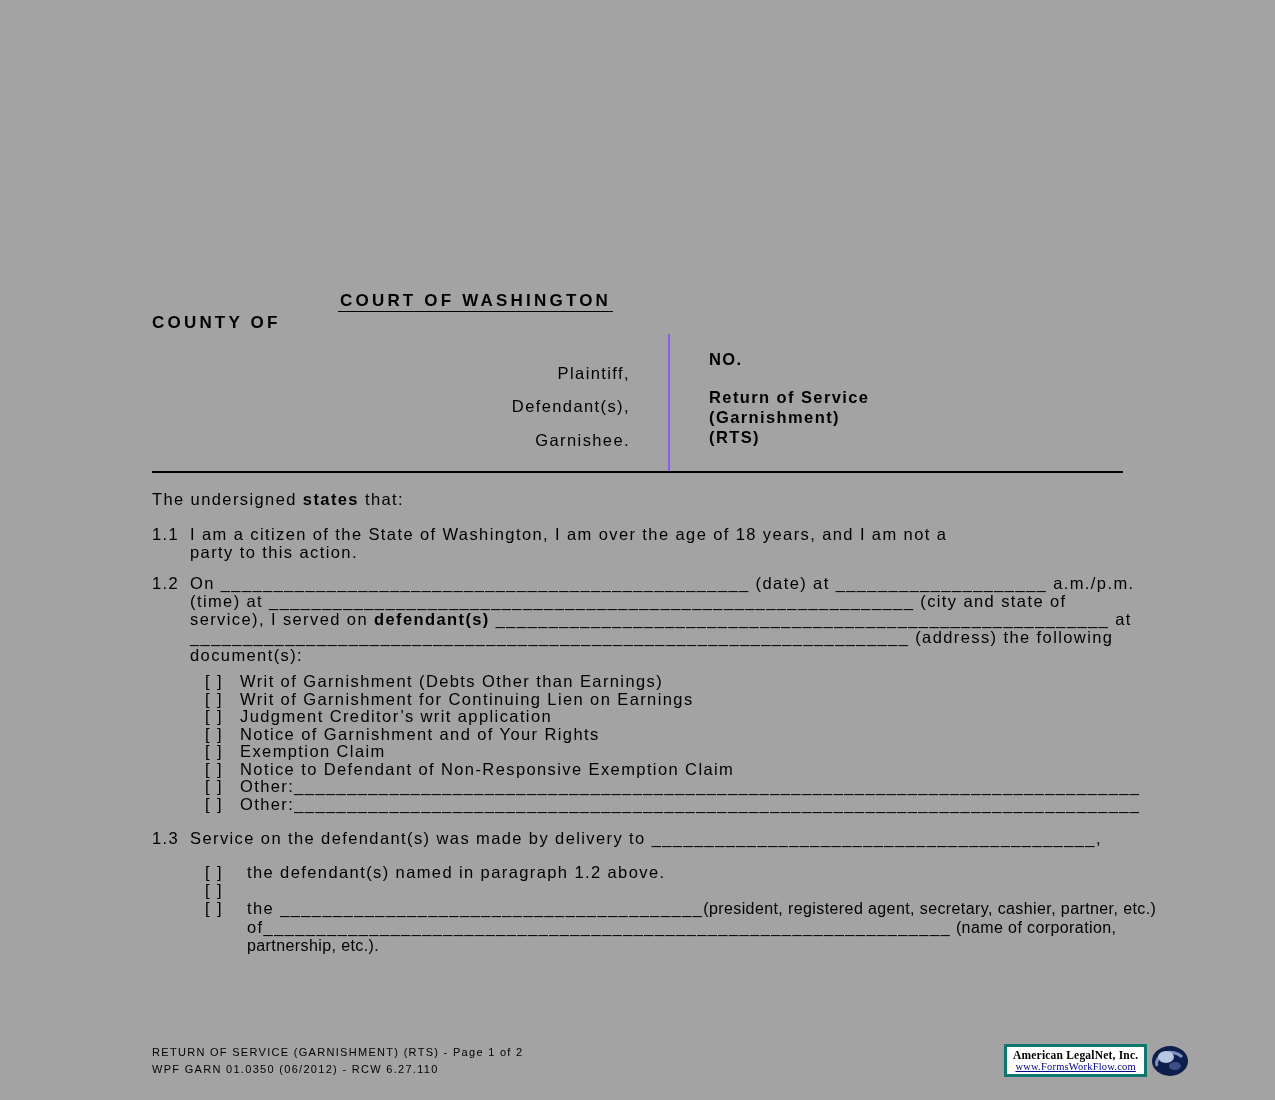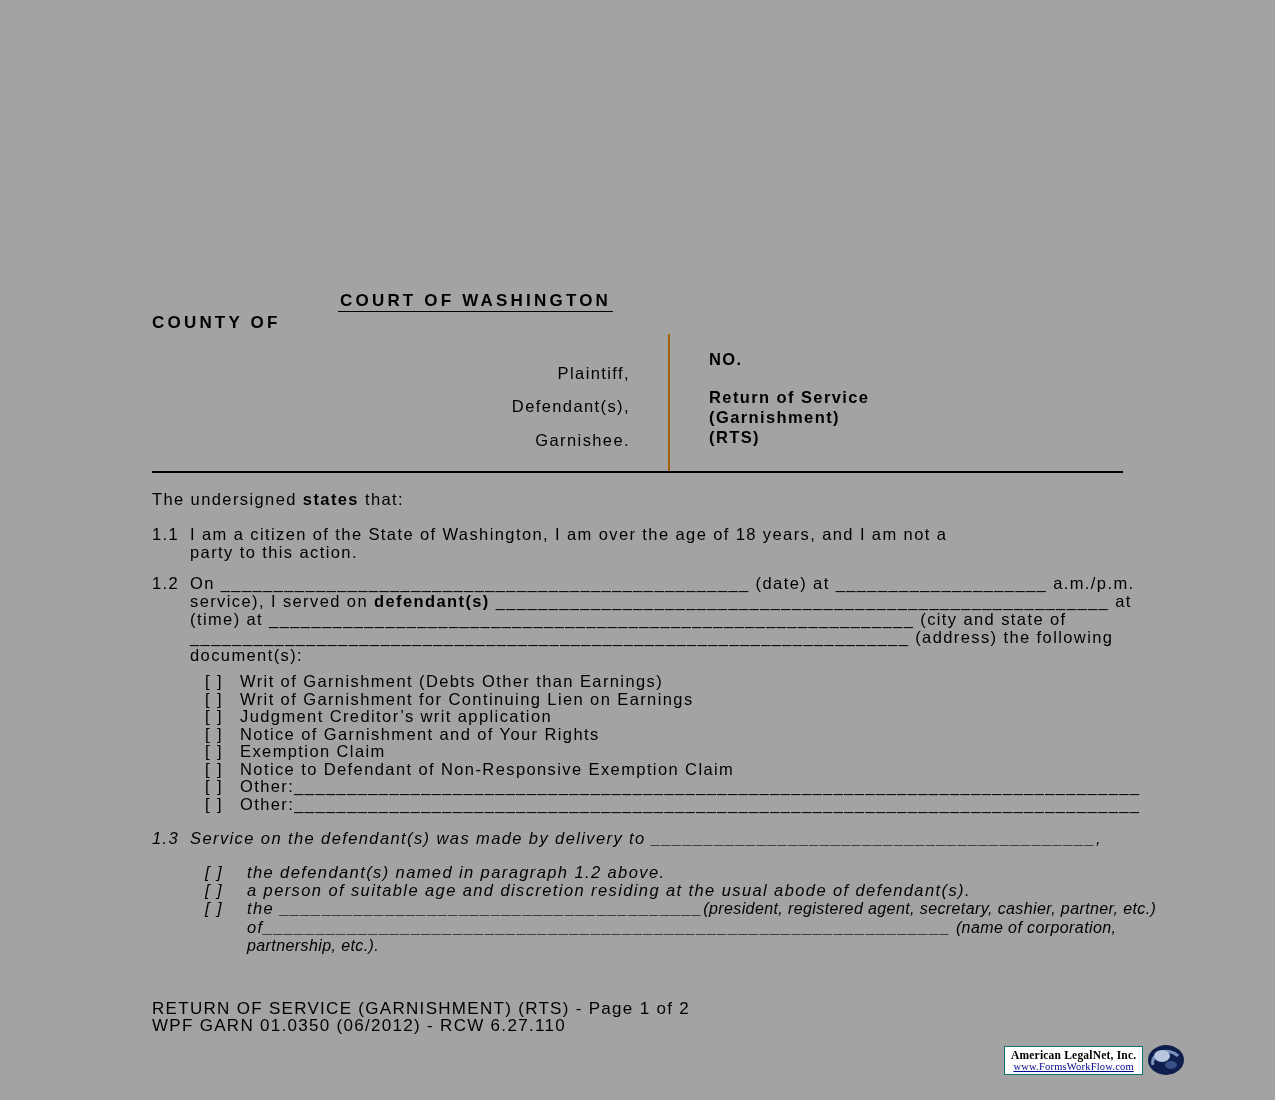"NO." .caption-right { border-left: 2px solid #a16207 -> 2px solid #8b5cf6 }
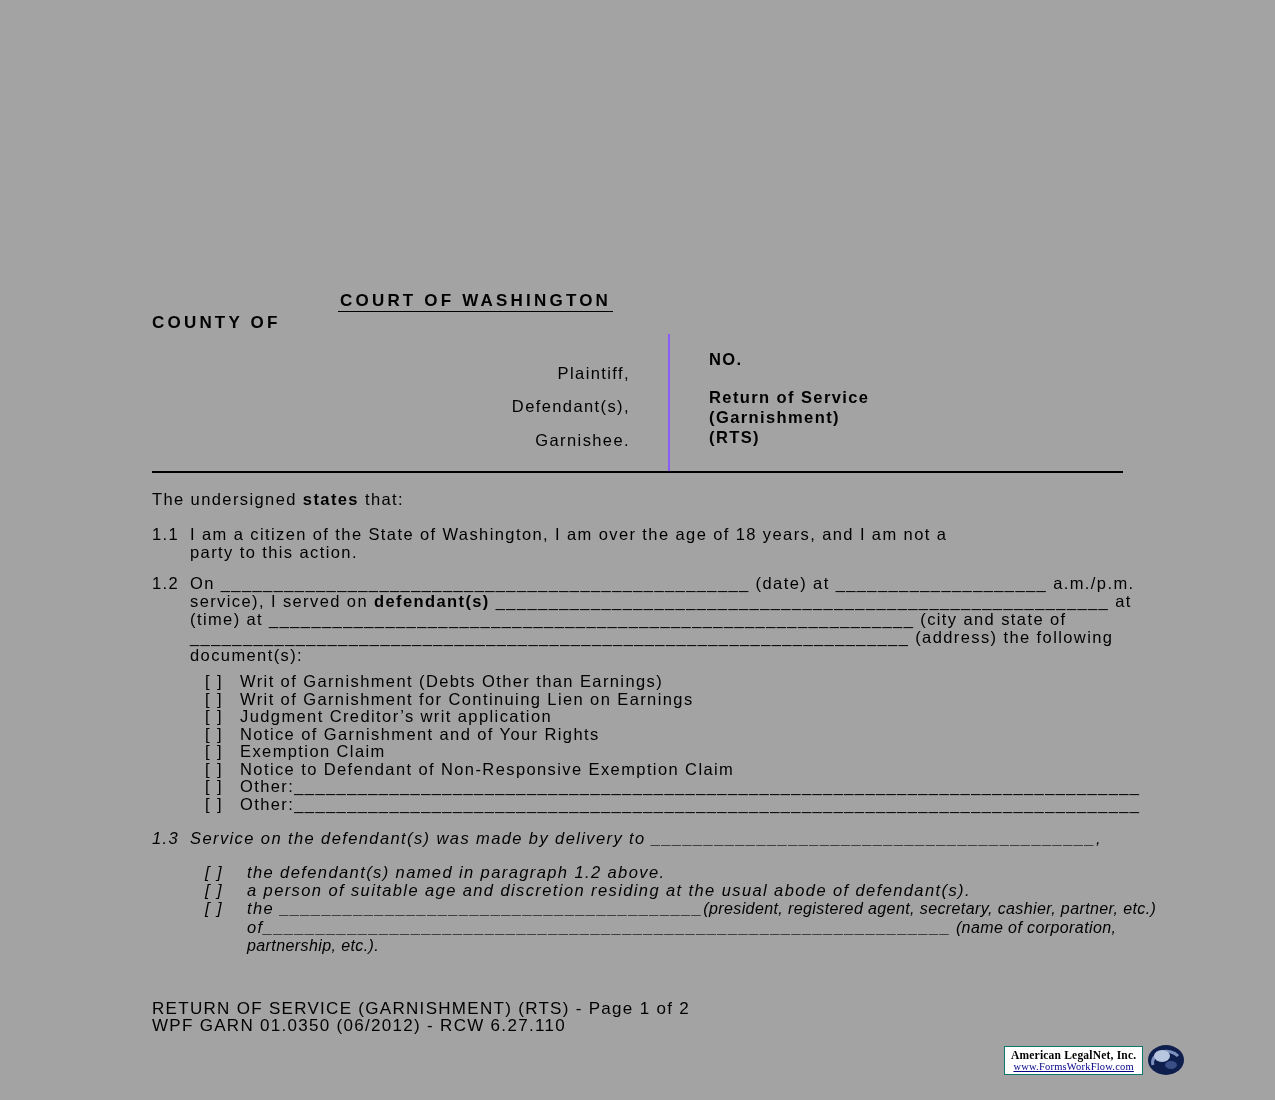"service), I served on defendant(s)" div.pline { order: before "(time) at" -> after "(time) at" }
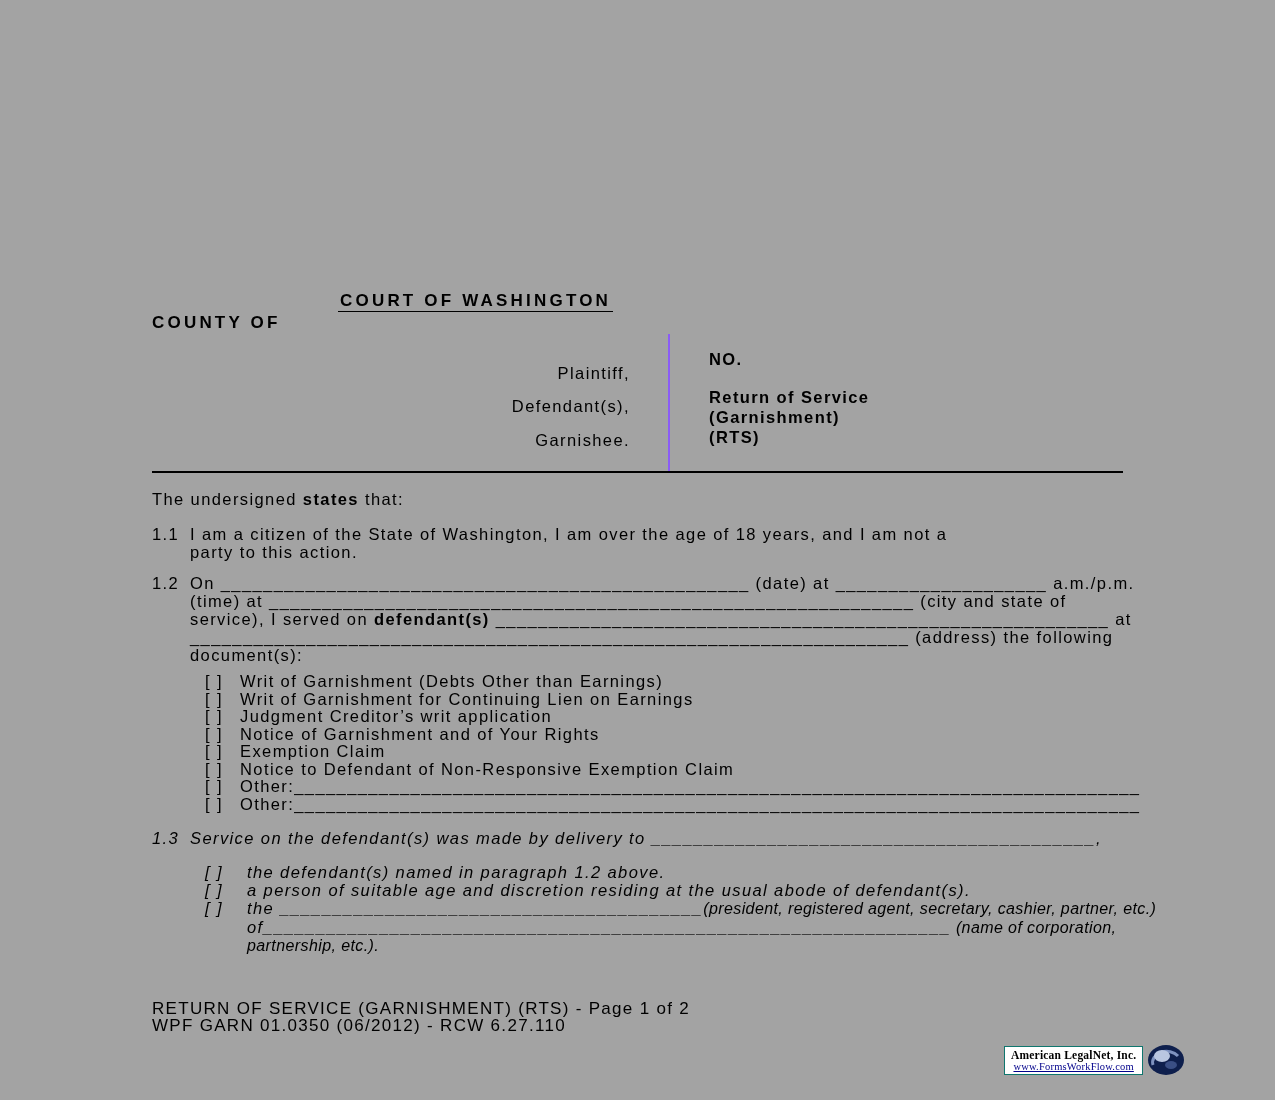"1.3" .mt16 { font-style: italic -> none }
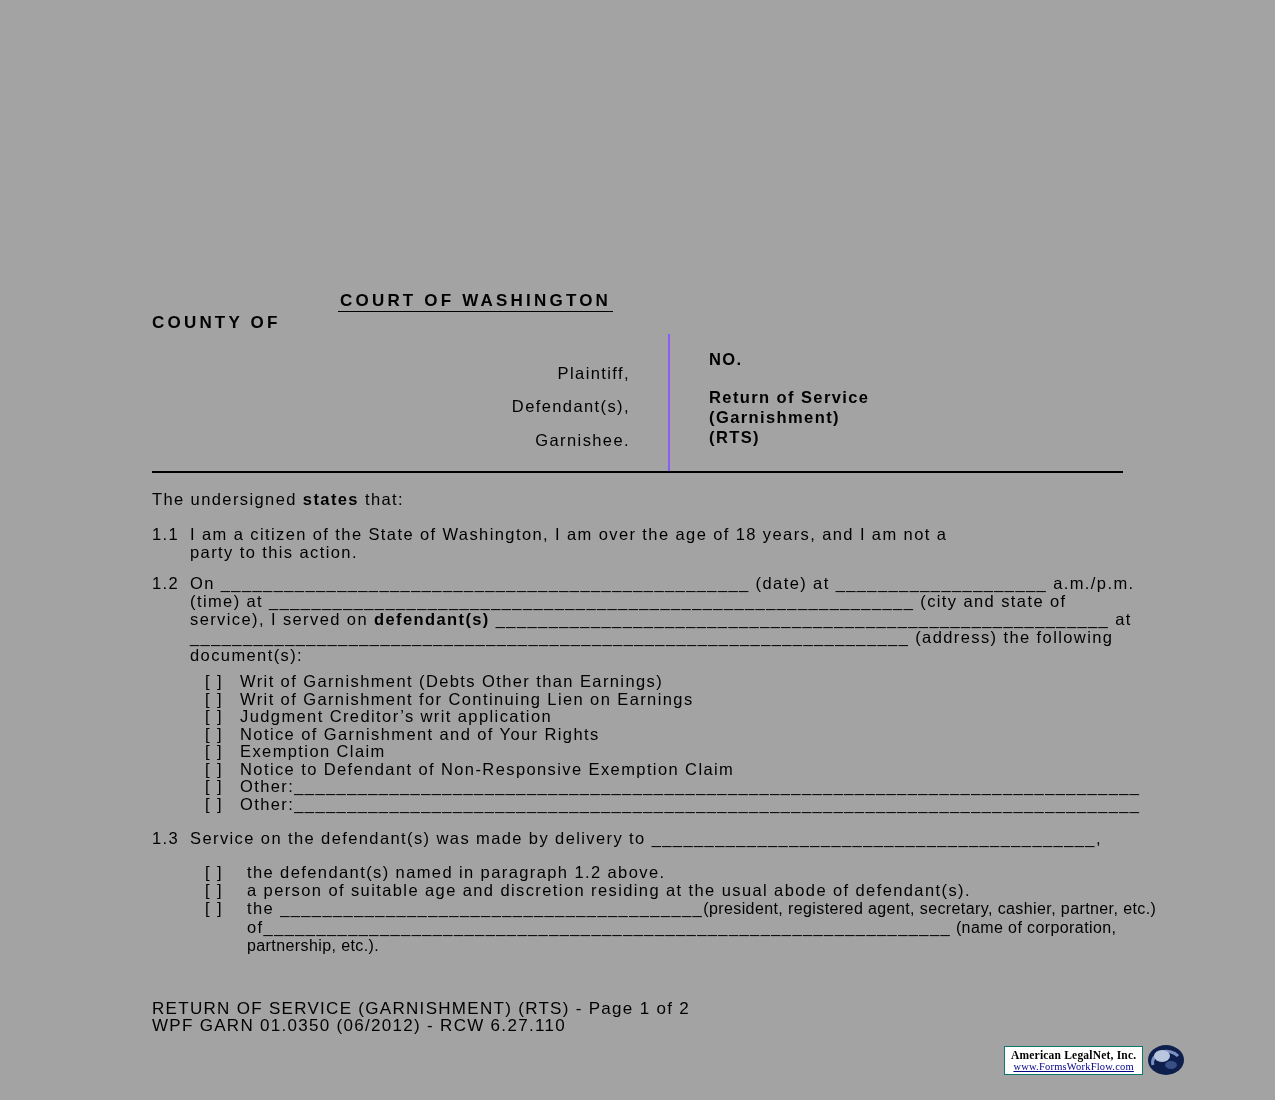"a person of suitable age" span { html: <span>a person of suitable age and discretion residing at the usual abode of defendant(s).</span> -> none }
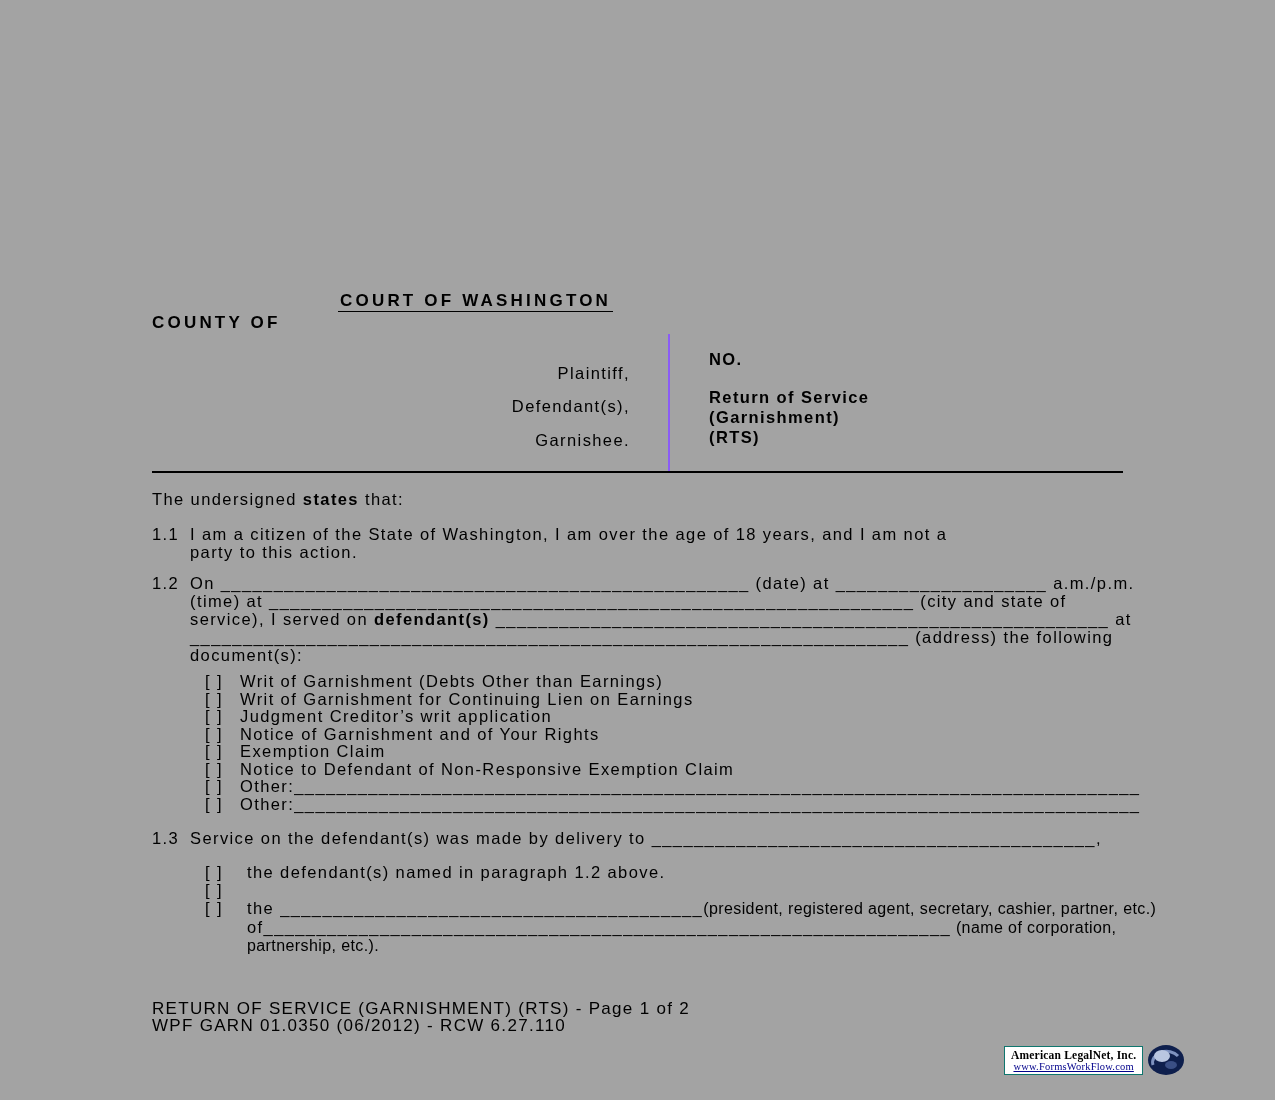"RETURN OF SERVICE (GARNISHMENT) (RTS)" .footer { font-size: 17px -> 11px; top: 1001px -> 1044px }
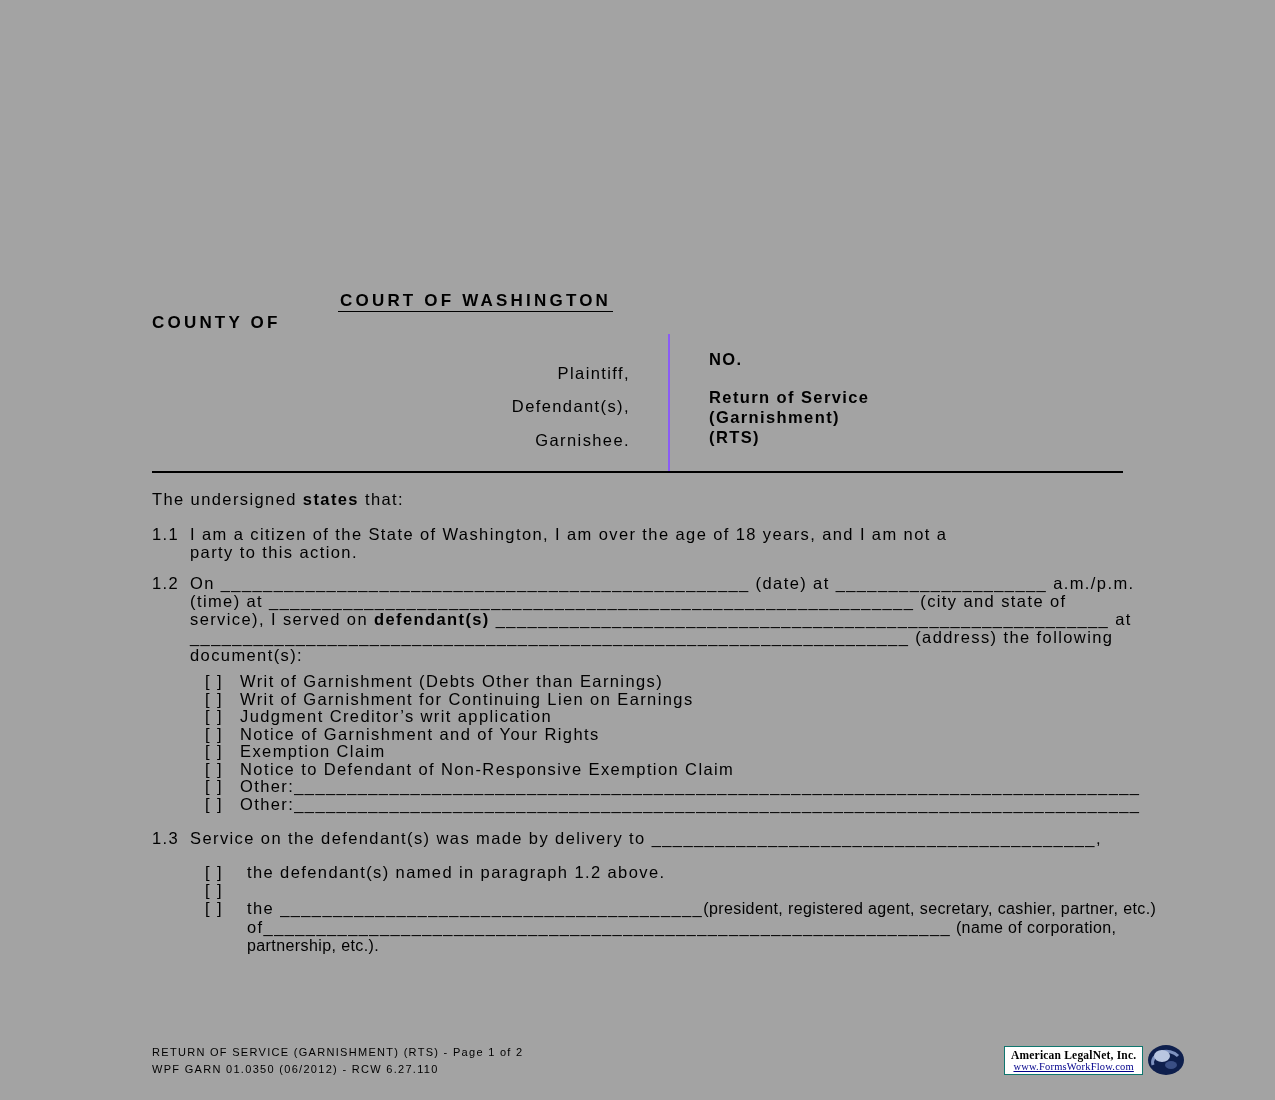"American LegalNet, Inc." .brand-box { border: 1px solid #0f766e -> 3px solid #0f766e }
